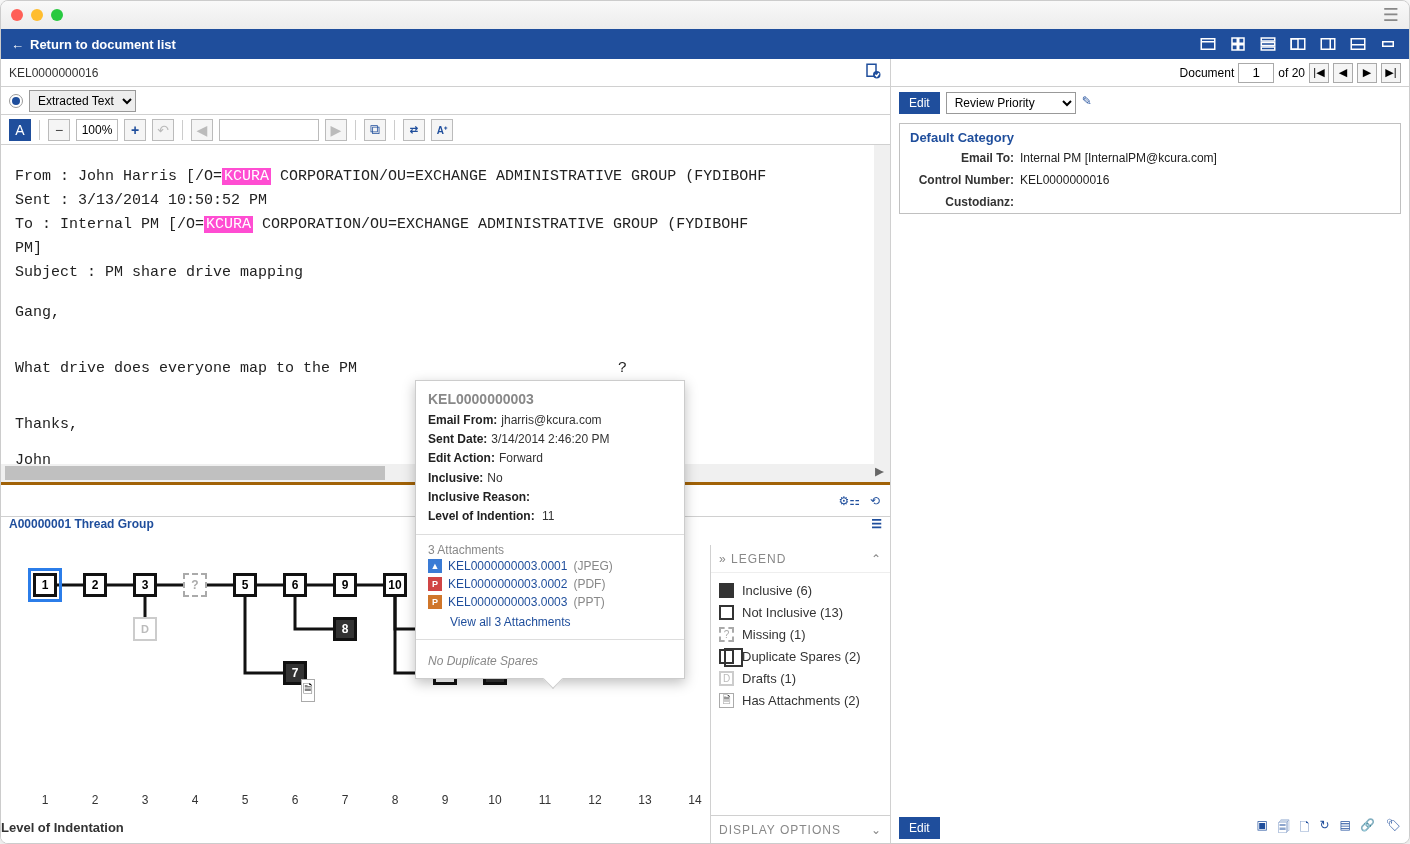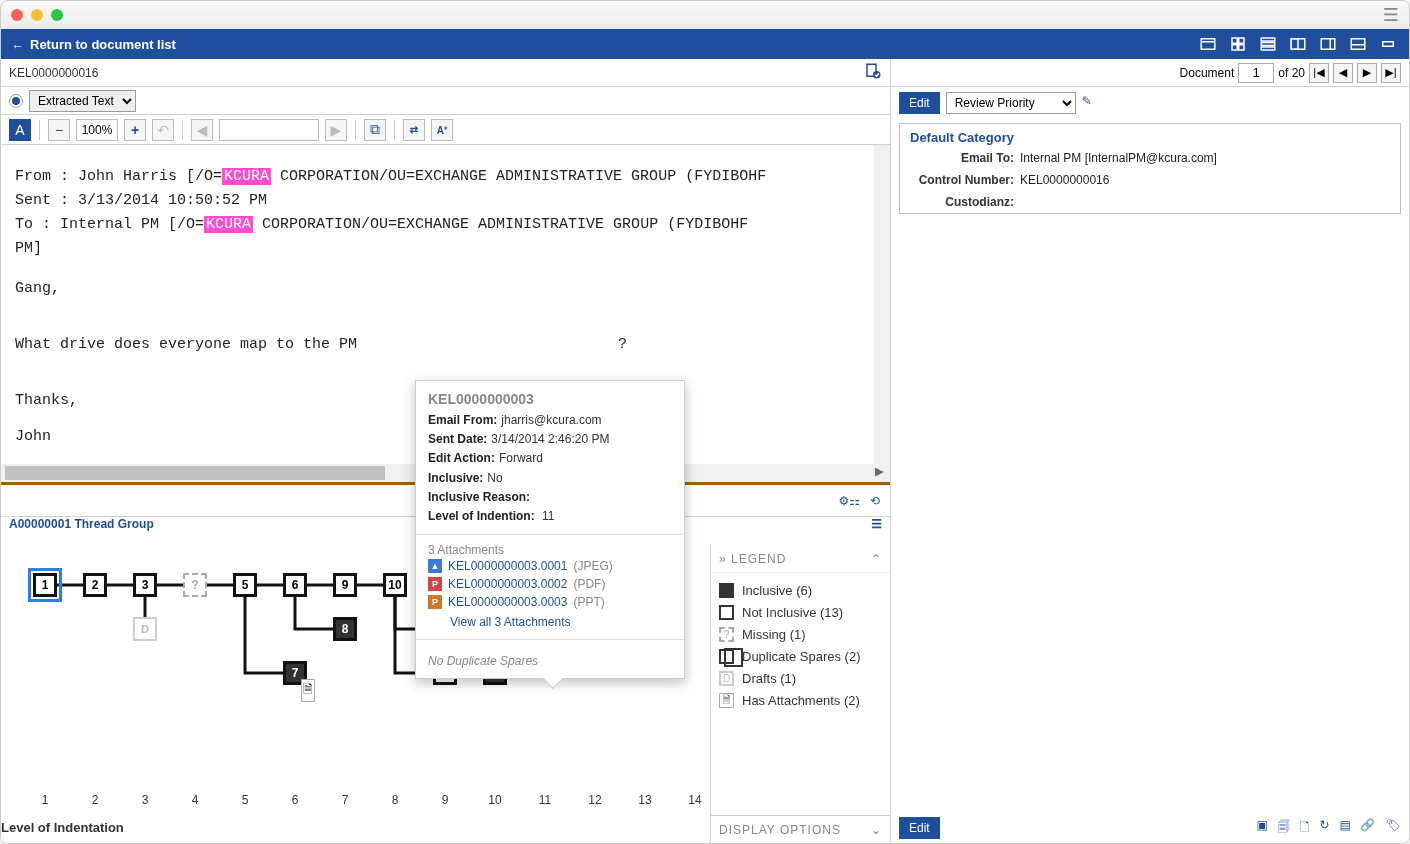"Subject : PM share drive" div { html: none -> <div><span>Subject :</span><span> PM share drive mapping</span></div> }
